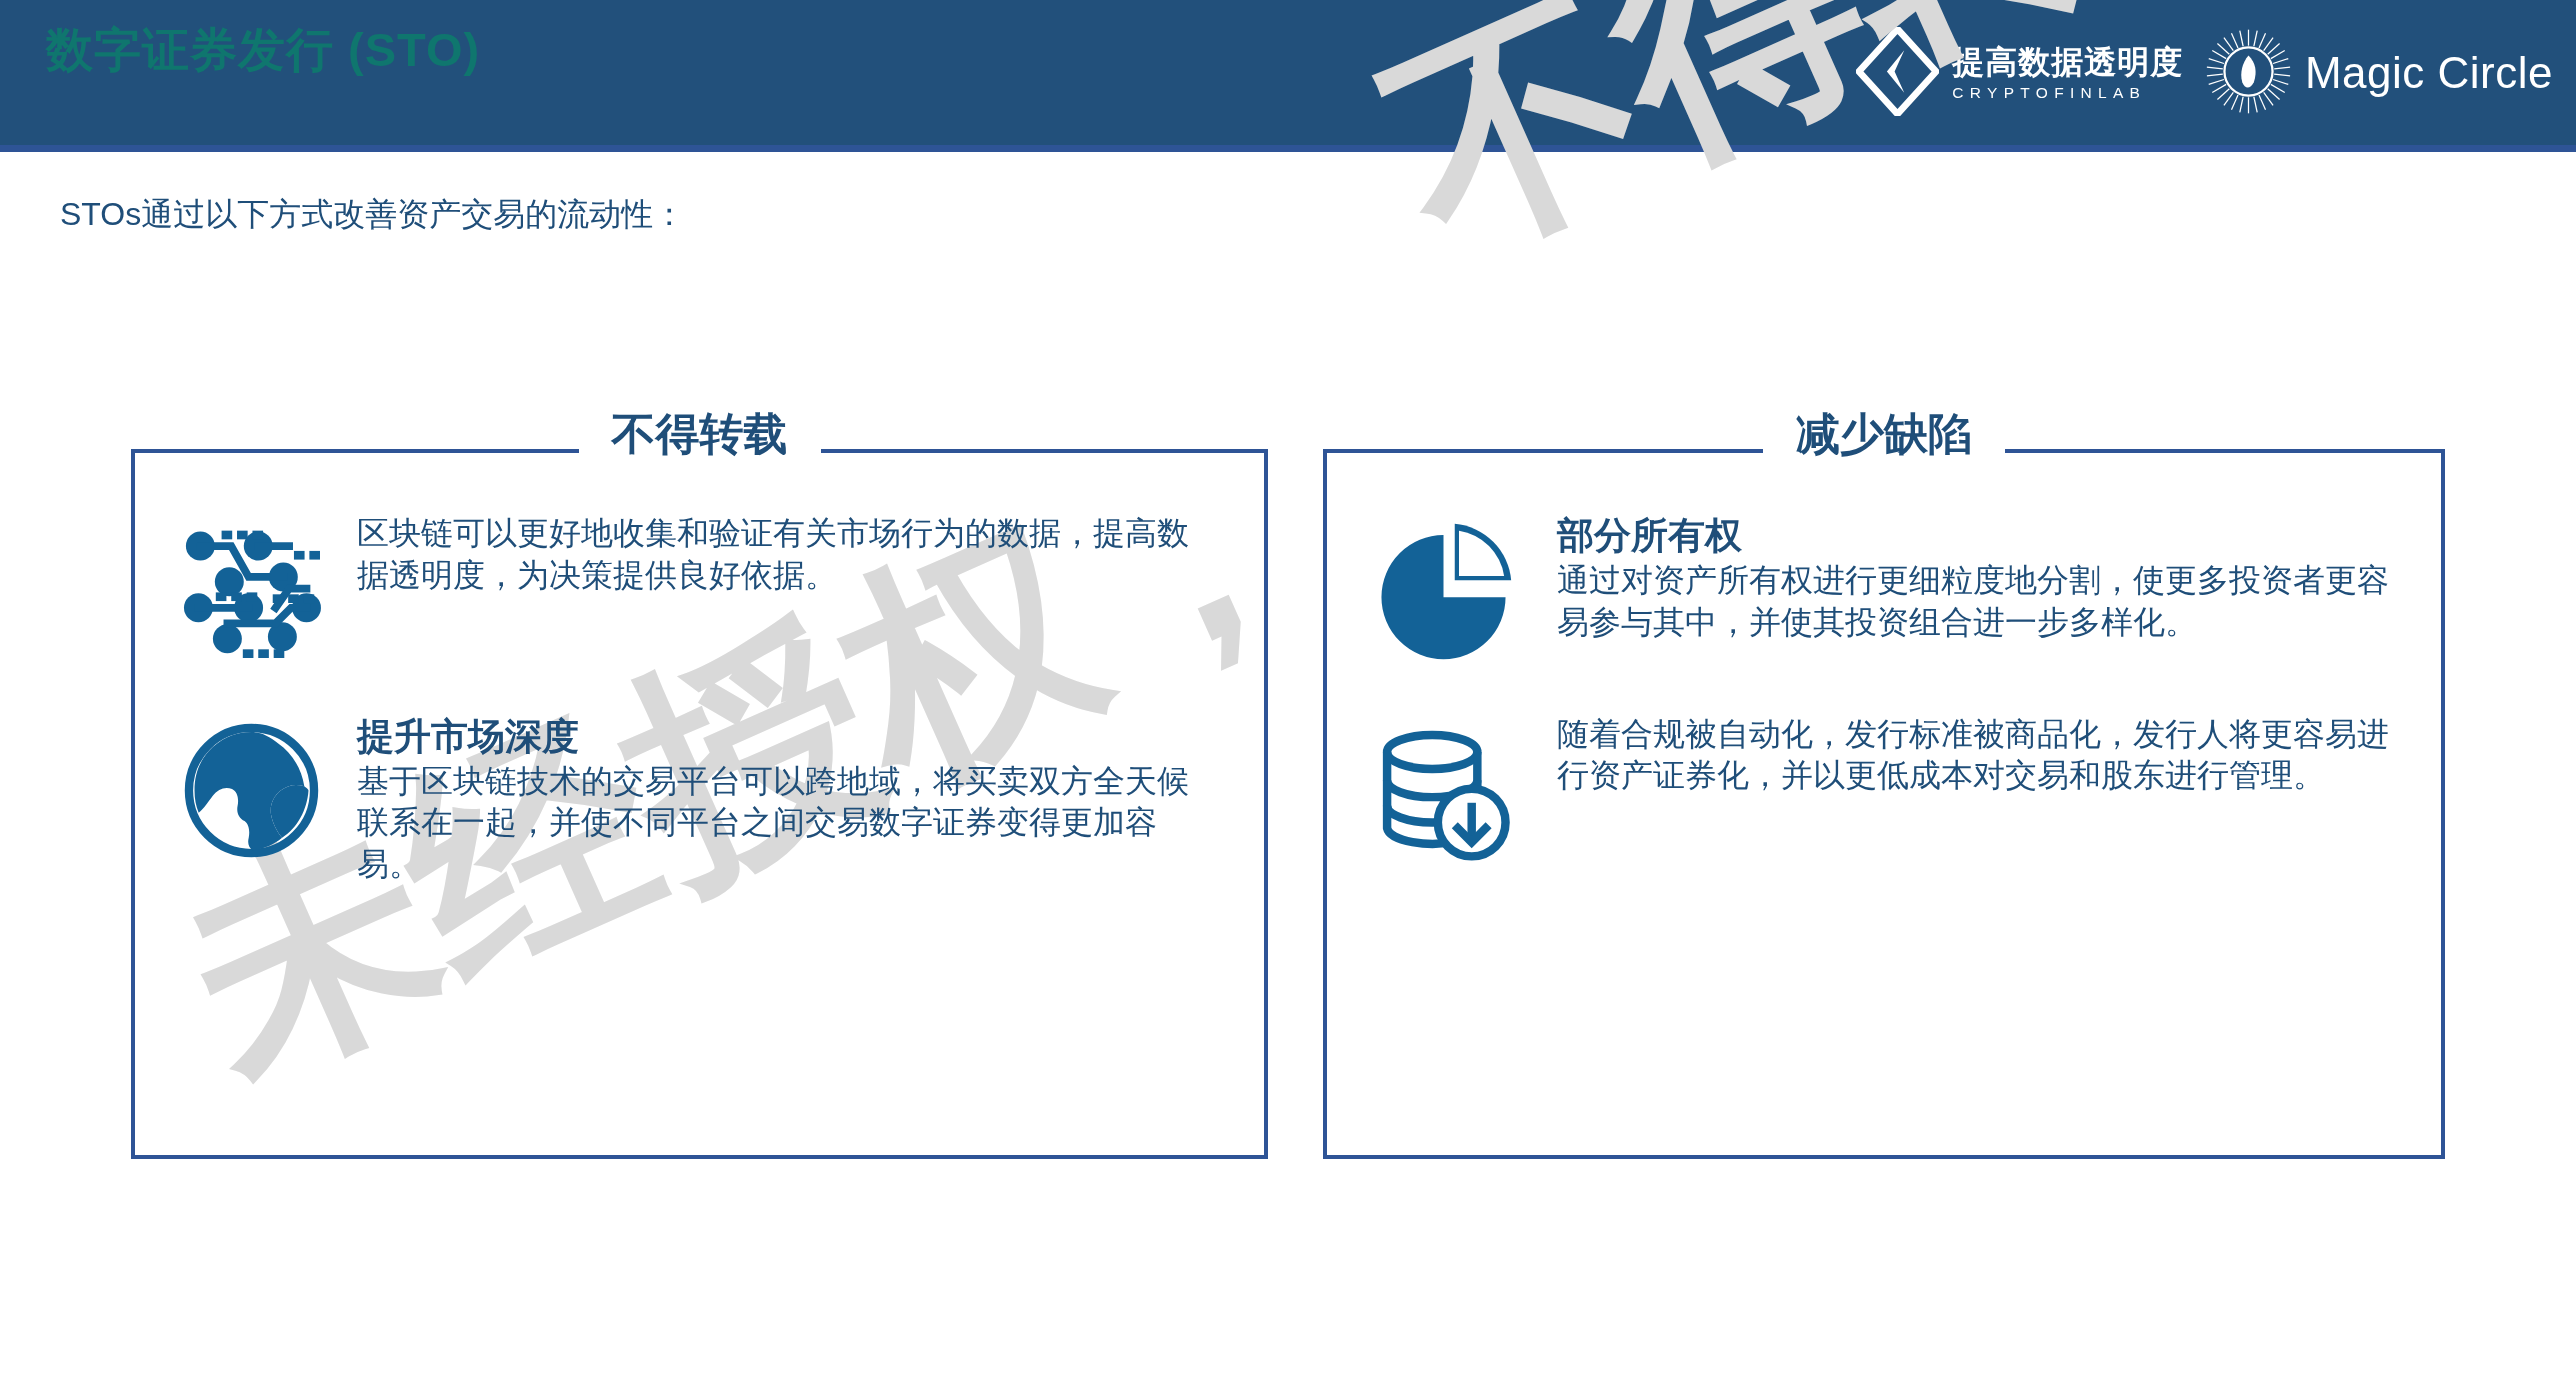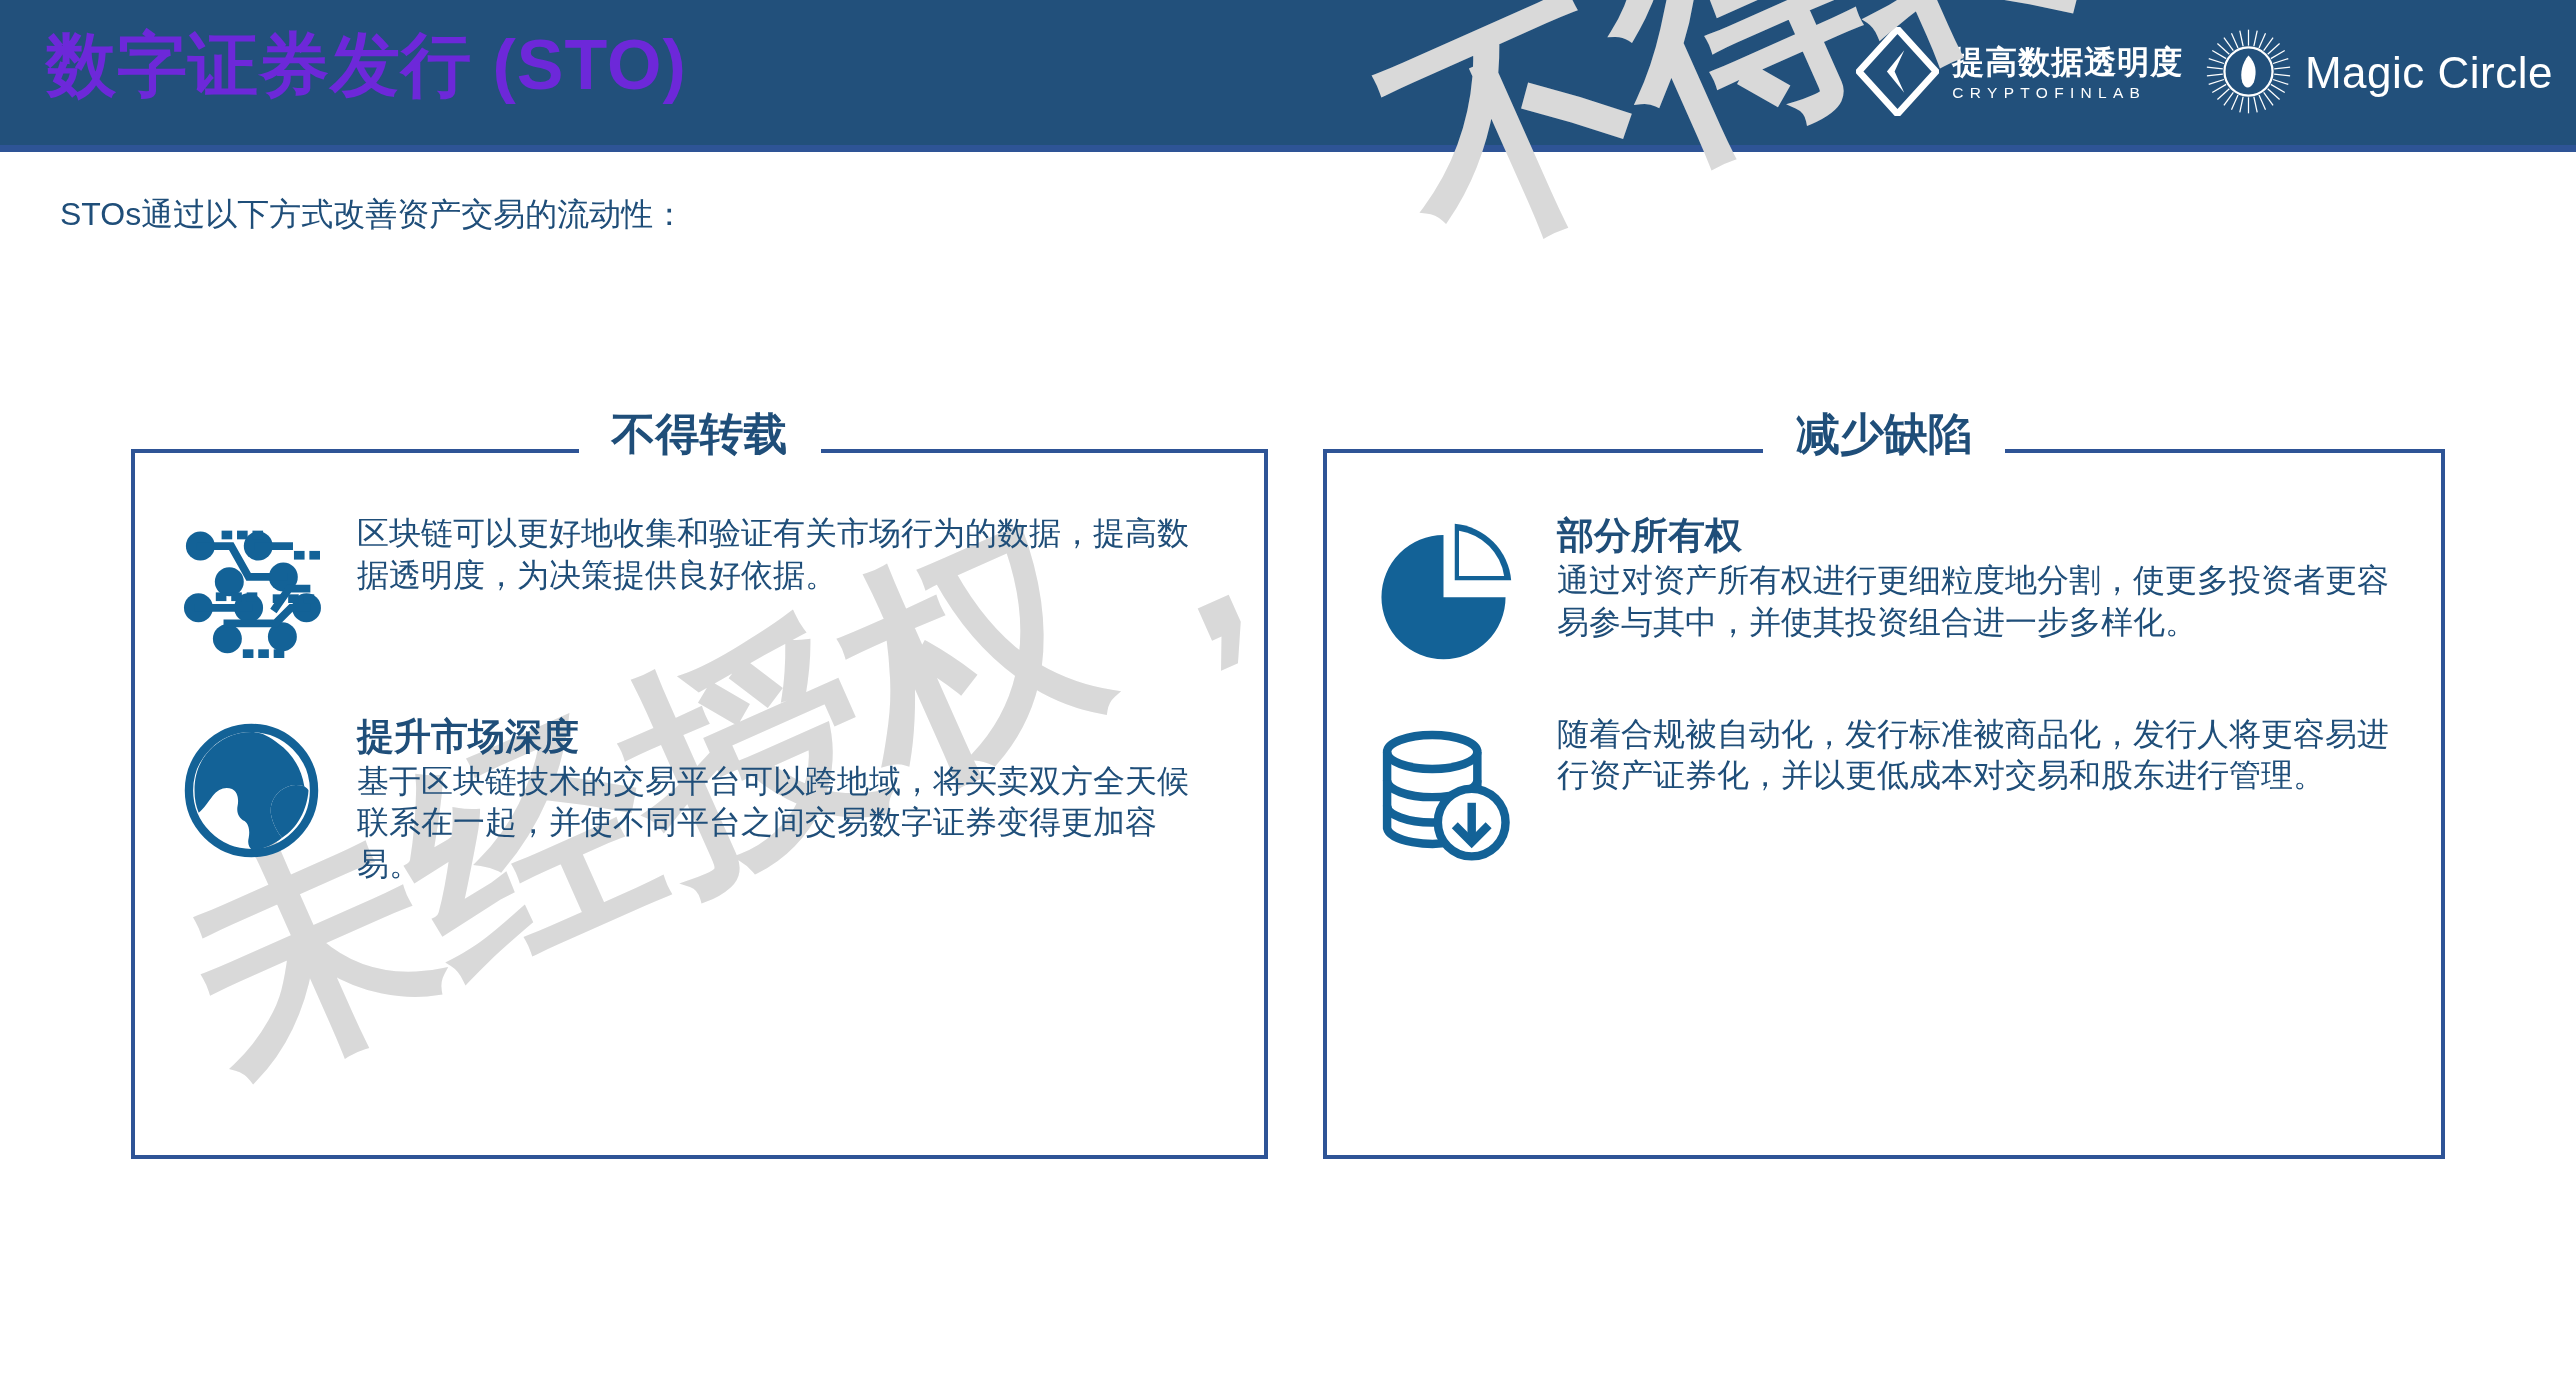"数字证券发行 (STO)" .slide-title { color: #6d28d9 -> #0f766e; font-size: 70px -> 47px }
